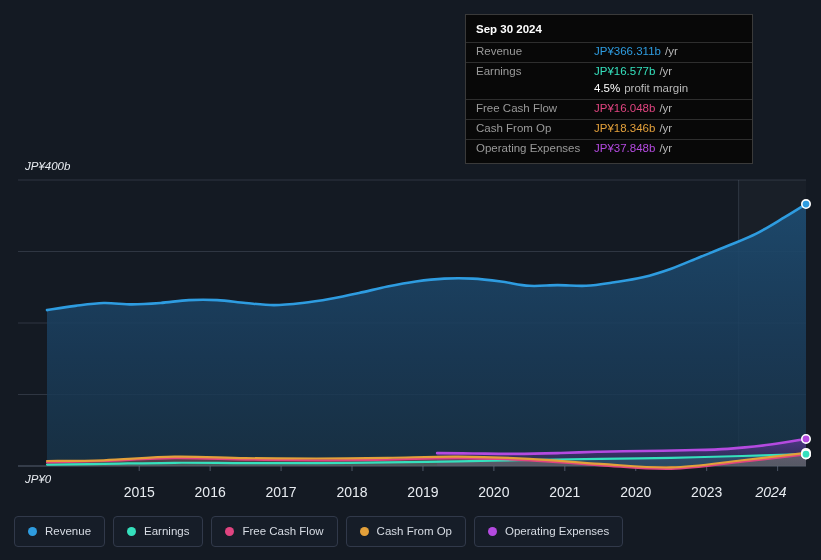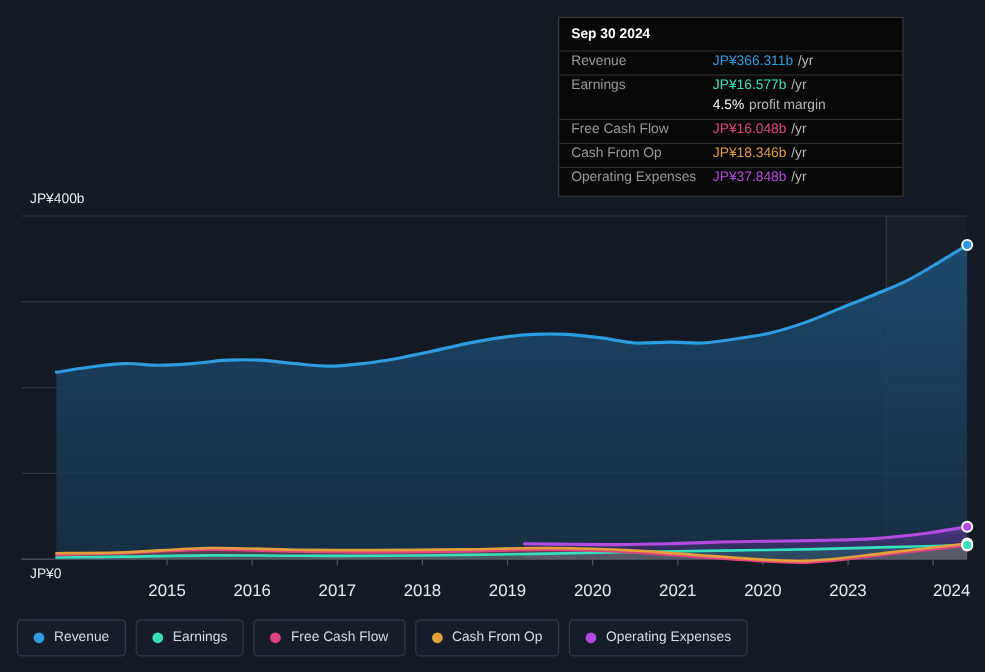"JP¥400b" .axis-label { font-style: none -> italic }
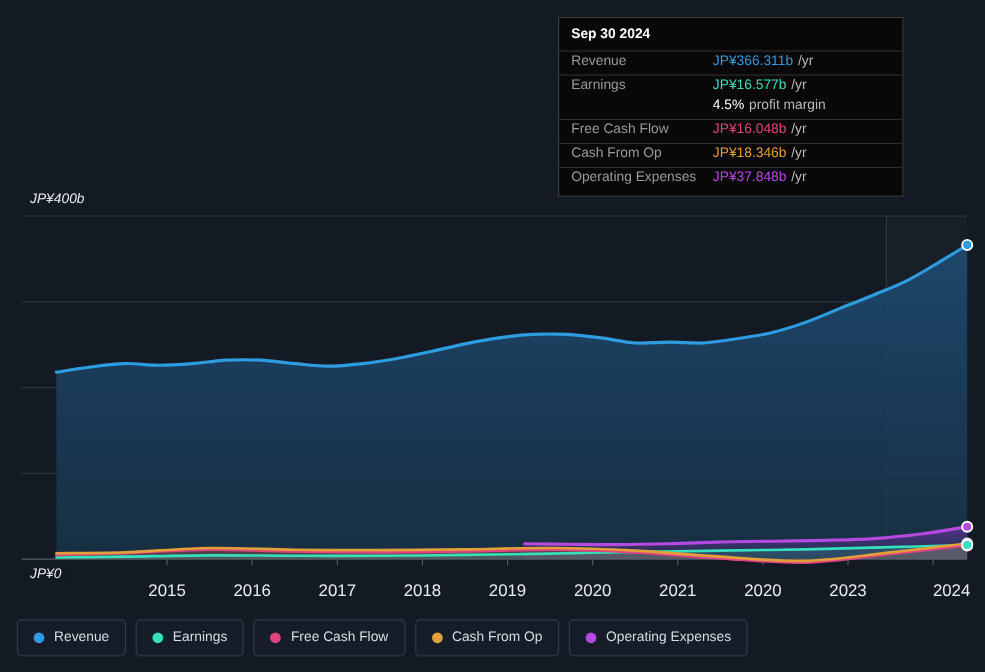"2024" div.x-tick { font-style: none -> italic; left: 793px -> 771px }
